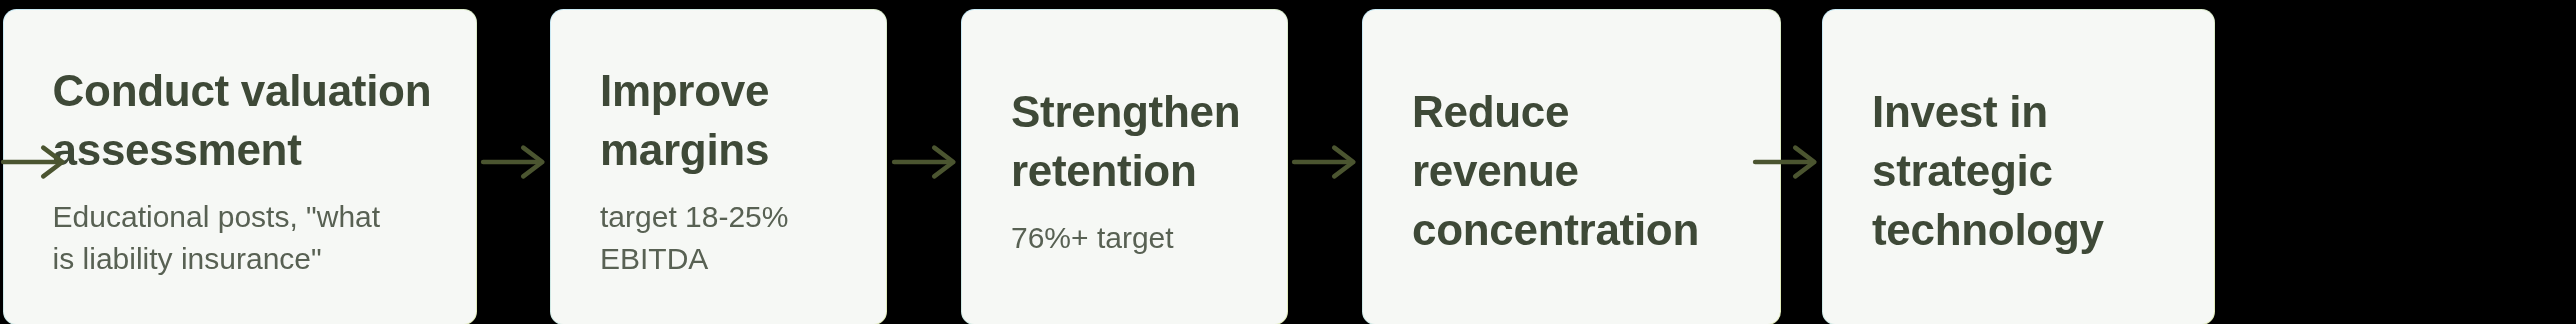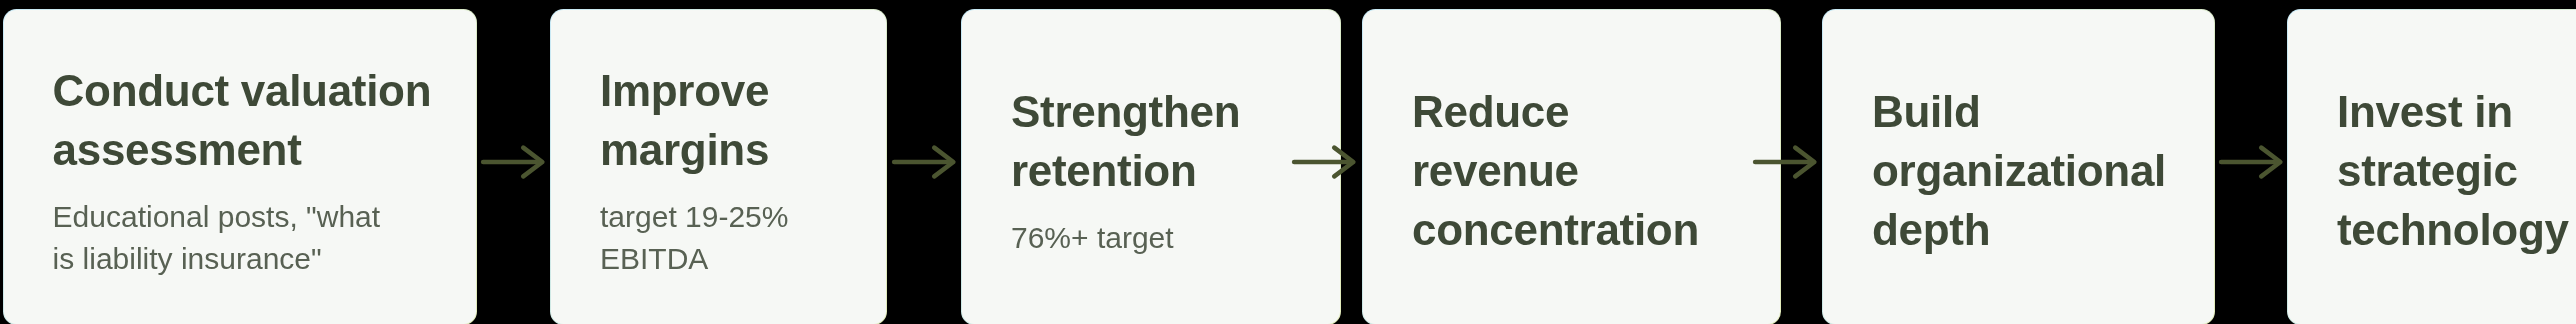"Strengthen" .card:nth-of-type(3) { width: 380px -> 327px }
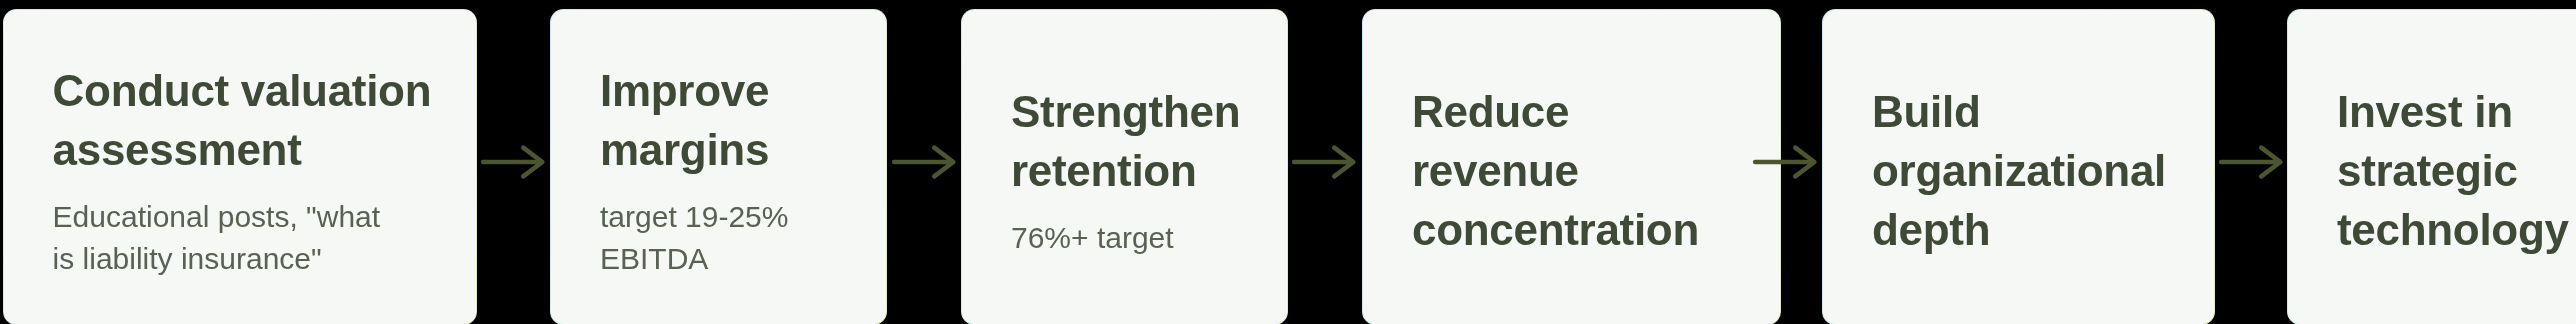"Build" div.card { html: <div> <div>Build organizational depth</div> </div> -> none }
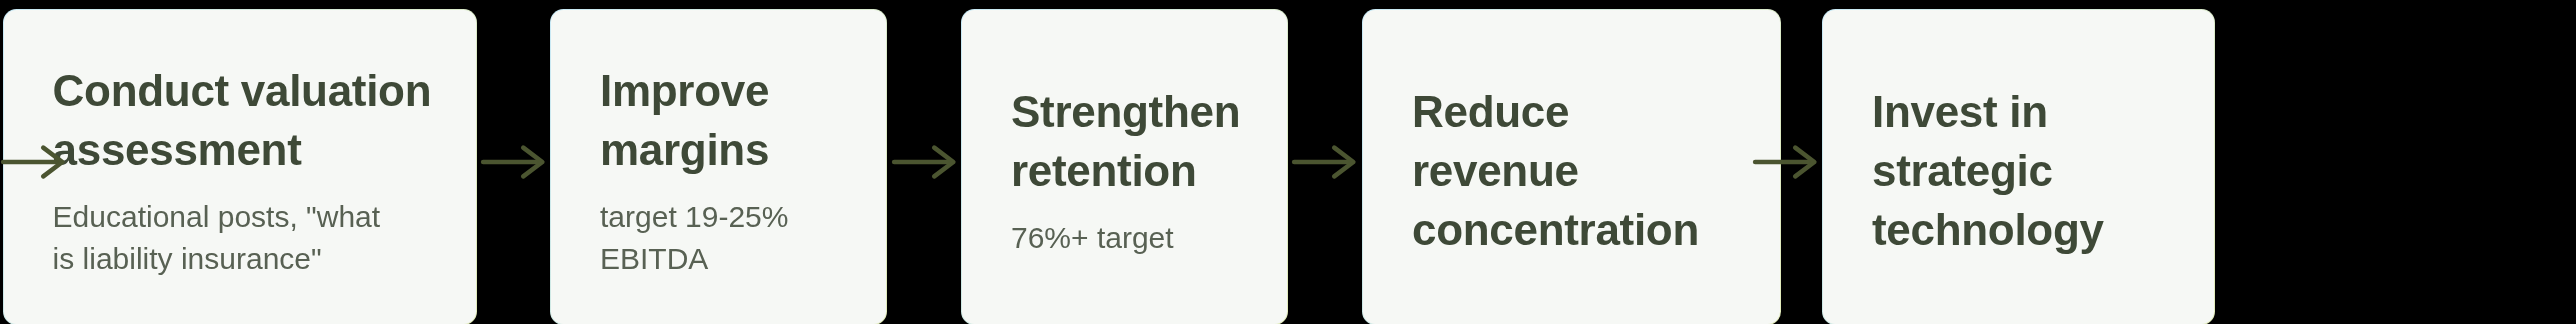"target 19-25%" div.subtitle { text: 19-25% -> 18-25% }
